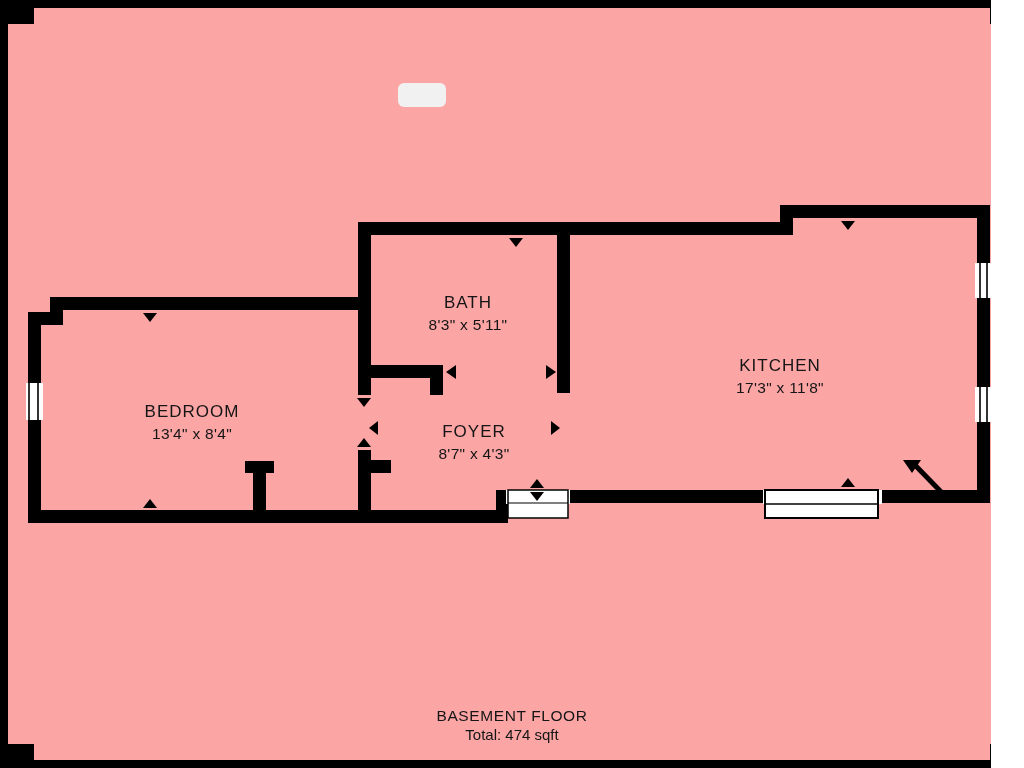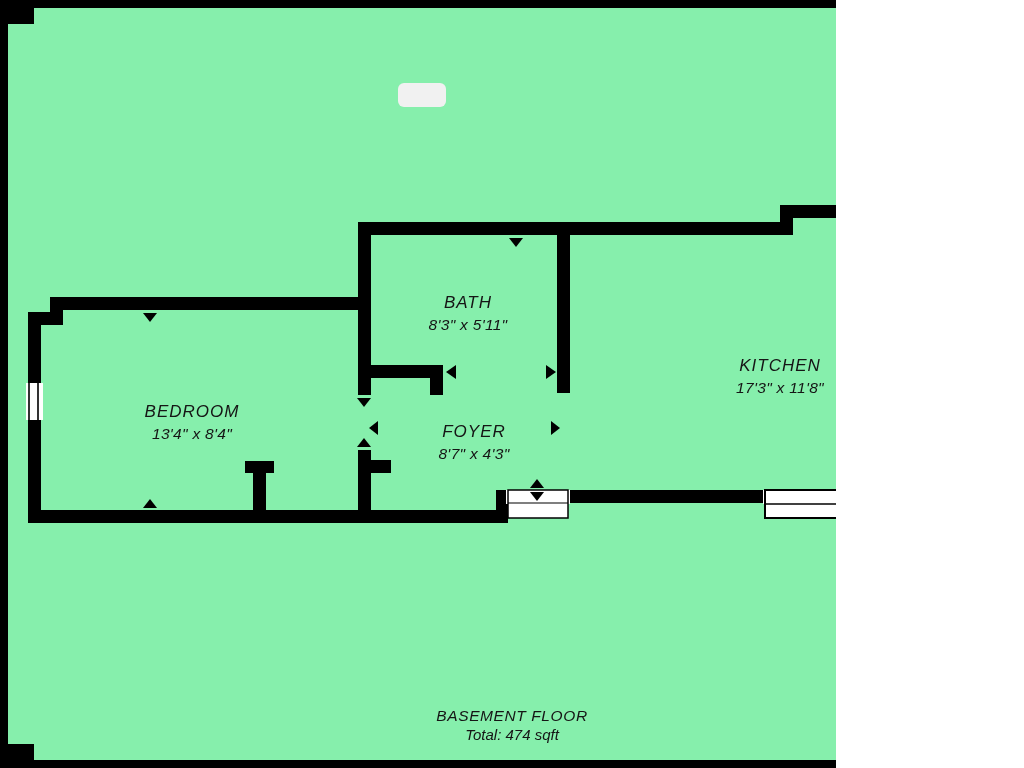"BATH" .canvas { background: #86efac -> #fca5a5; font-style: italic -> none; width: 836px -> 991px }
